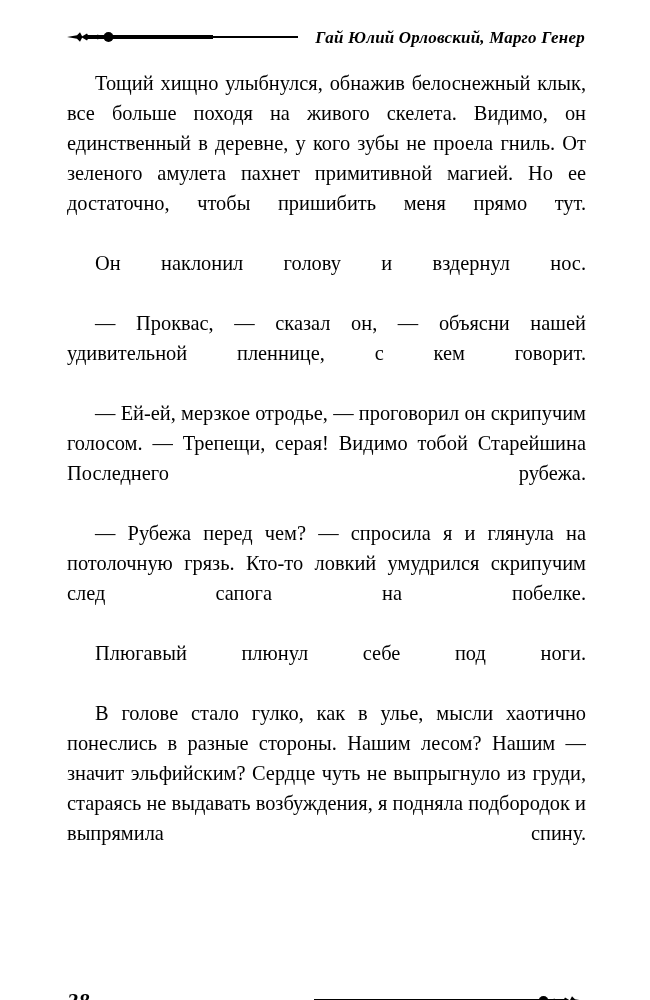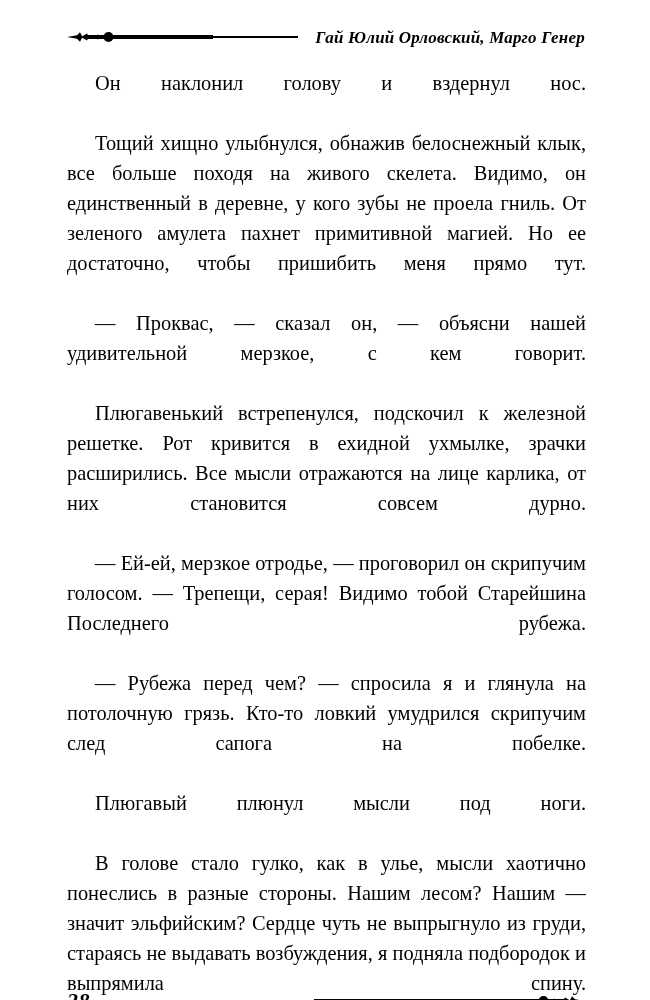"Он наклонил голову и вздернул" p { order: before "Тощий хищно улыбнулся, обнажив" -> after "Тощий хищно улыбнулся, обнажив" }
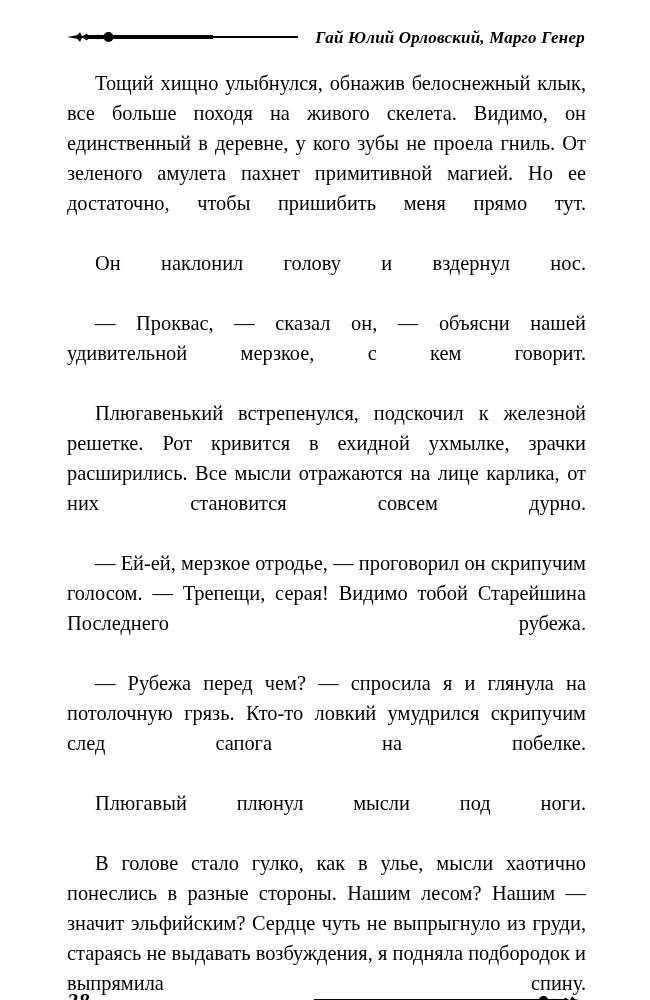"— Проквас, — сказал он," p { text: мерзкое -> пленнице }
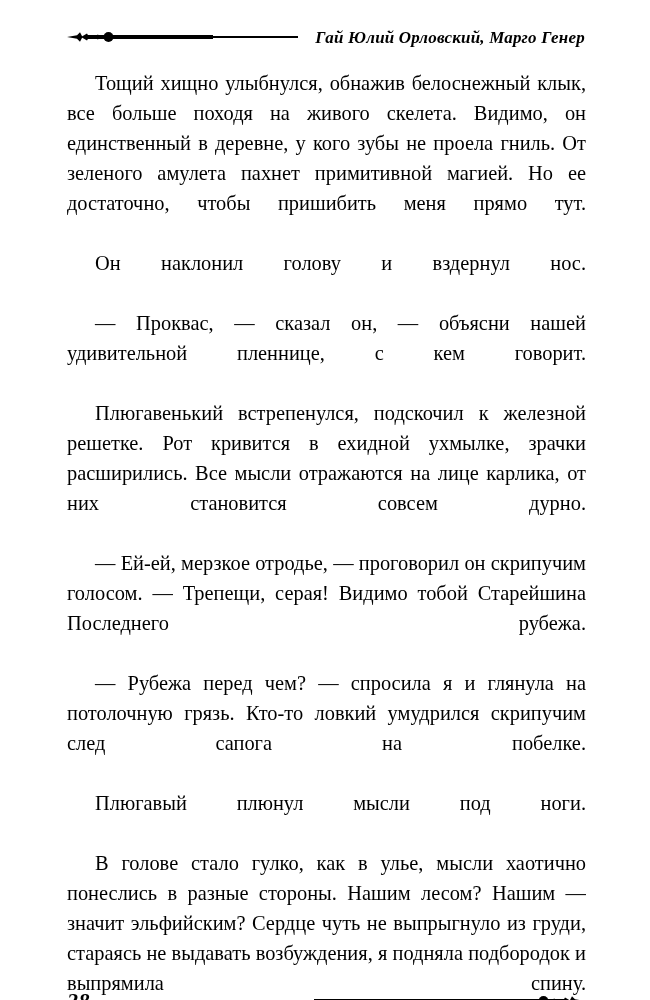"Плюгавенький встрепенулся, подскочил к" p { html: <p>Плюгавенький встрепенулся, подскочил к железной решетке. Рот кривится в ехидной ухмылке, зрачки расширились. Все мысли отражаются на лице карлика, от них становится совсем дурно.</p> -> none }
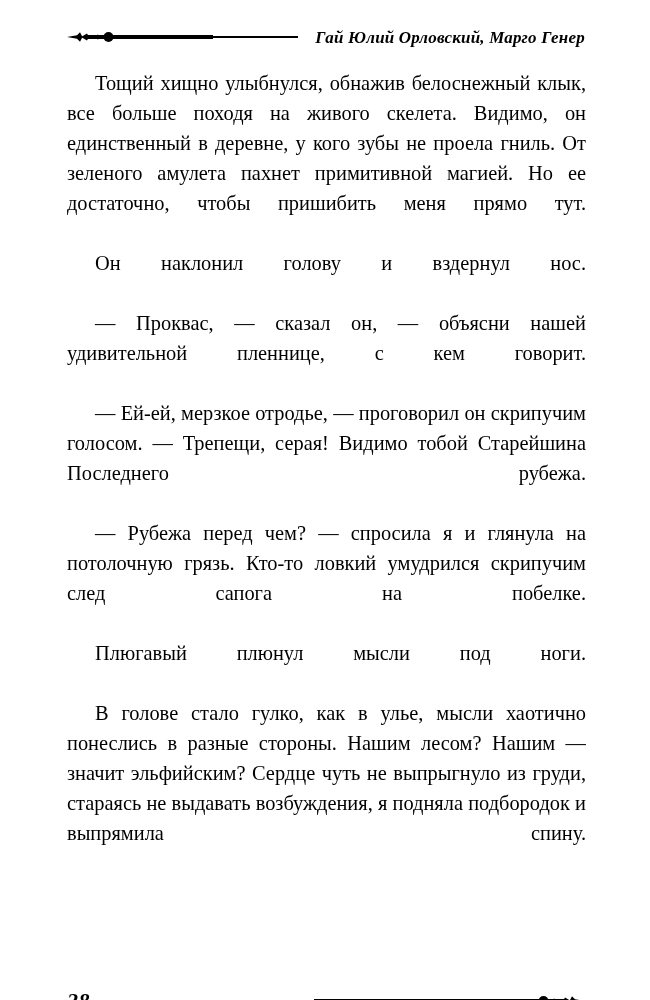"Плюгавый плюнул мысли под ноги." p { text: мысли -> себе }
